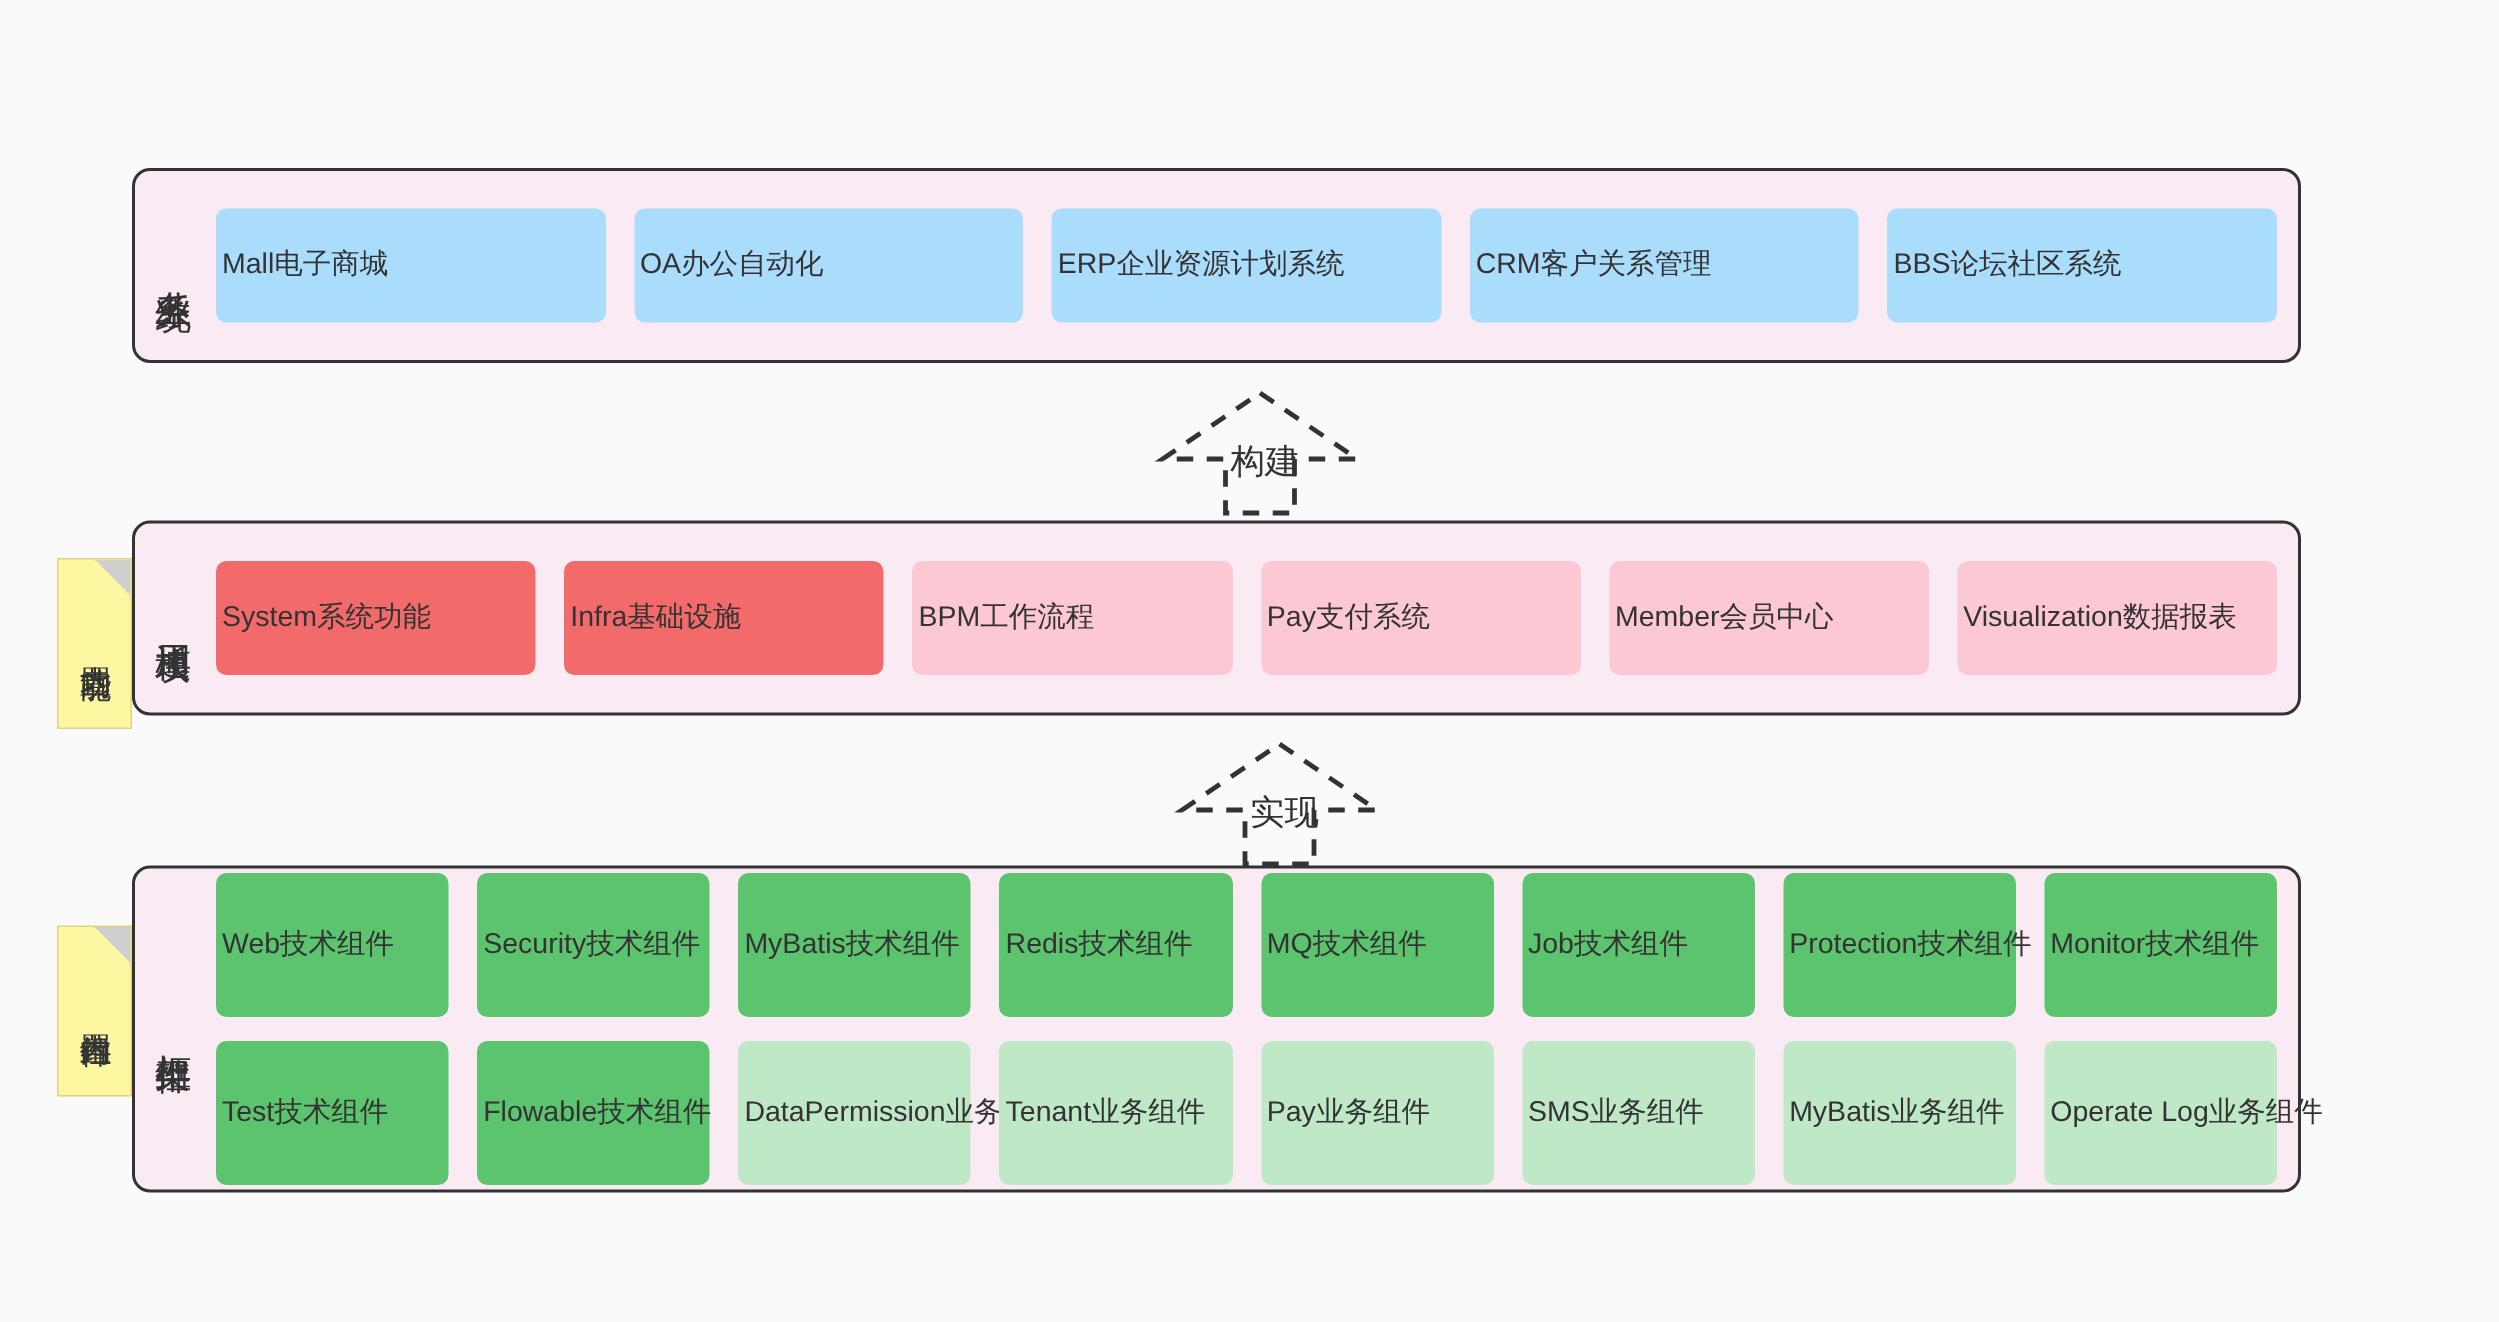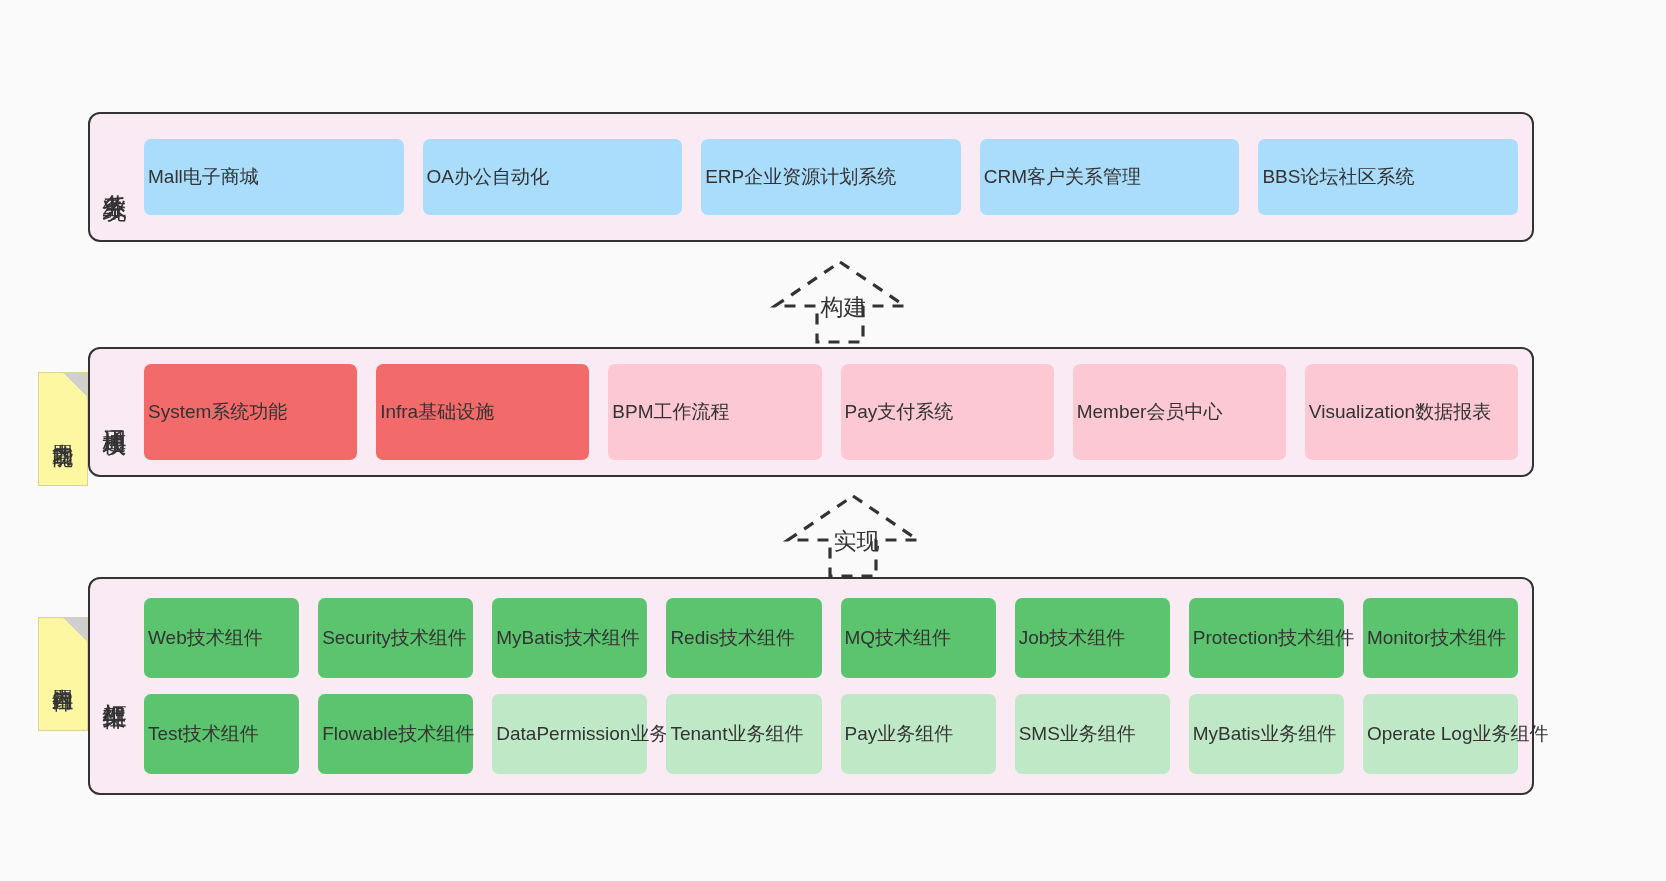"System" #layer-common .card { height: 96px -> 76px }
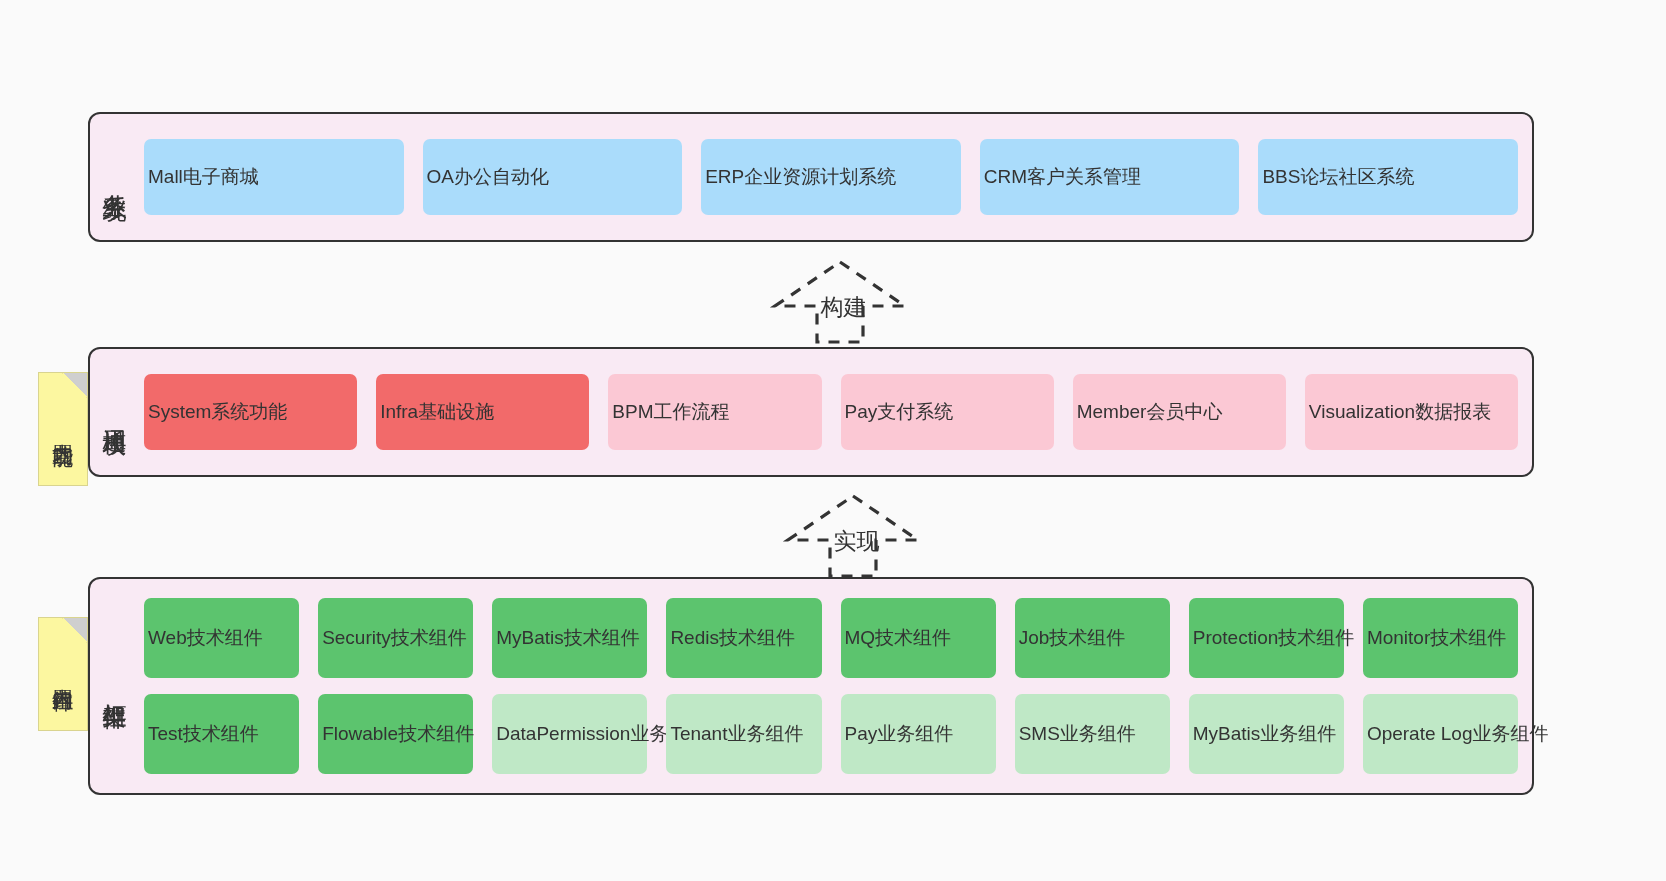"Web" #layer-framework .card { height: 80px -> 96px }
